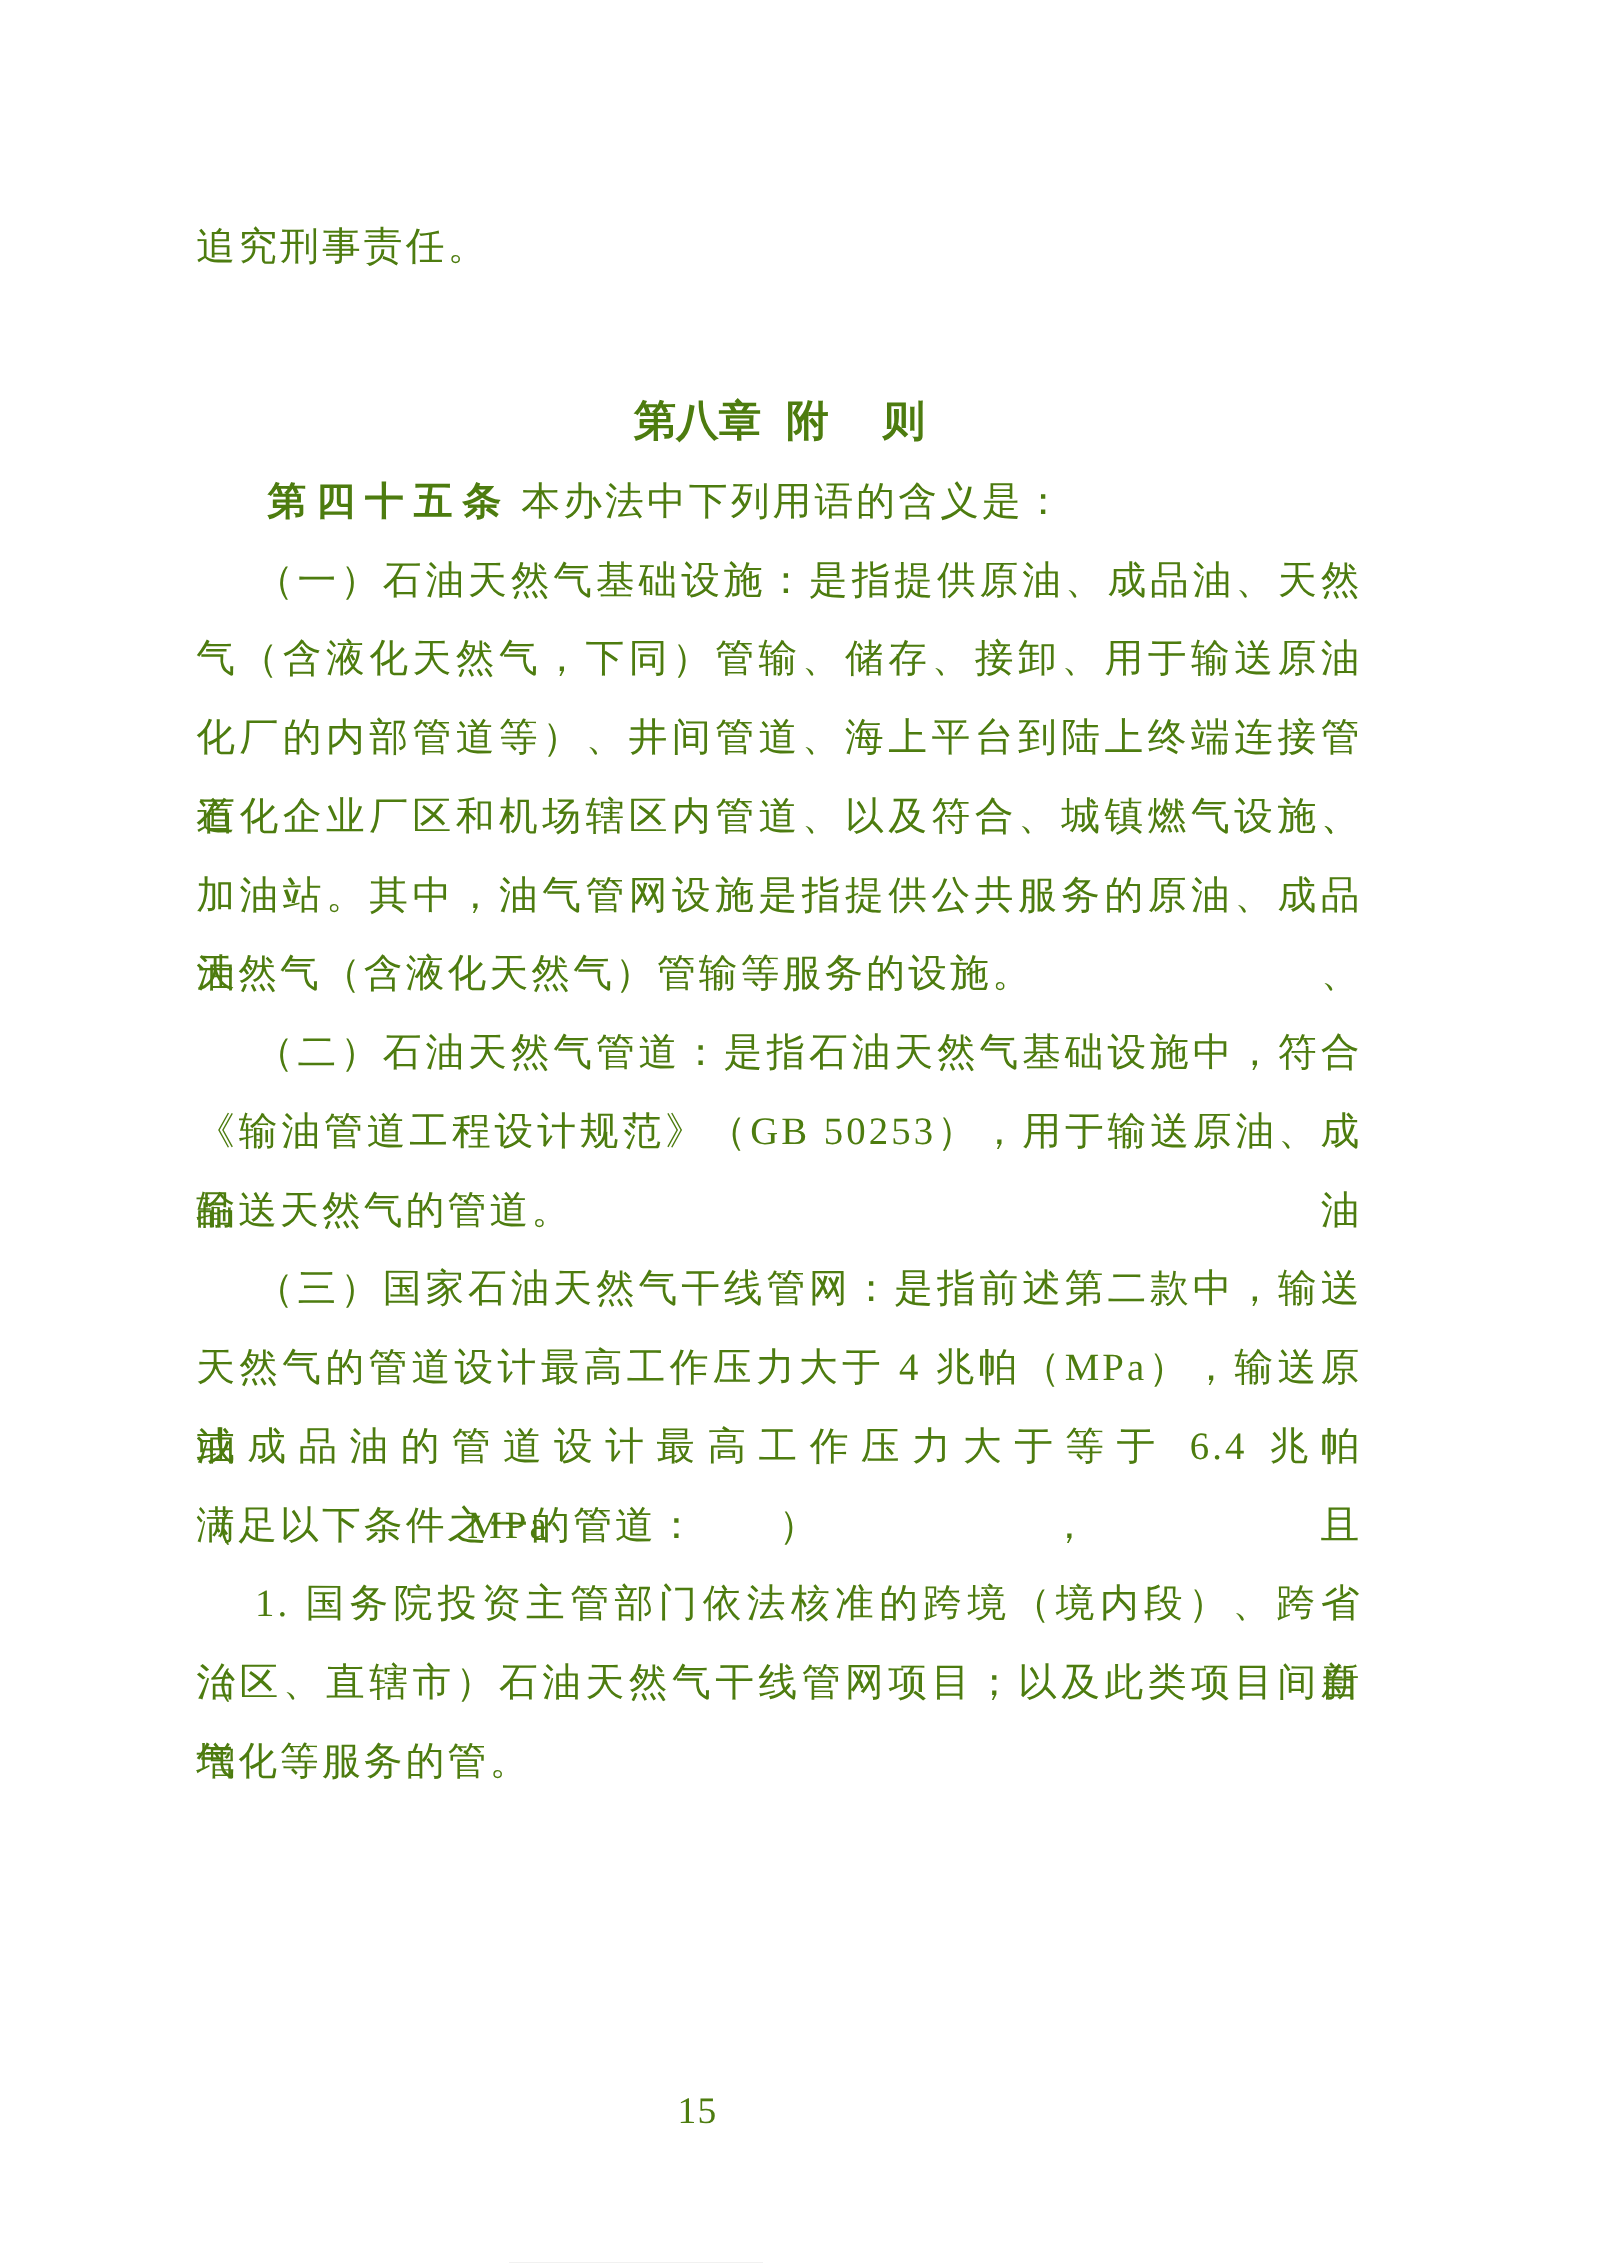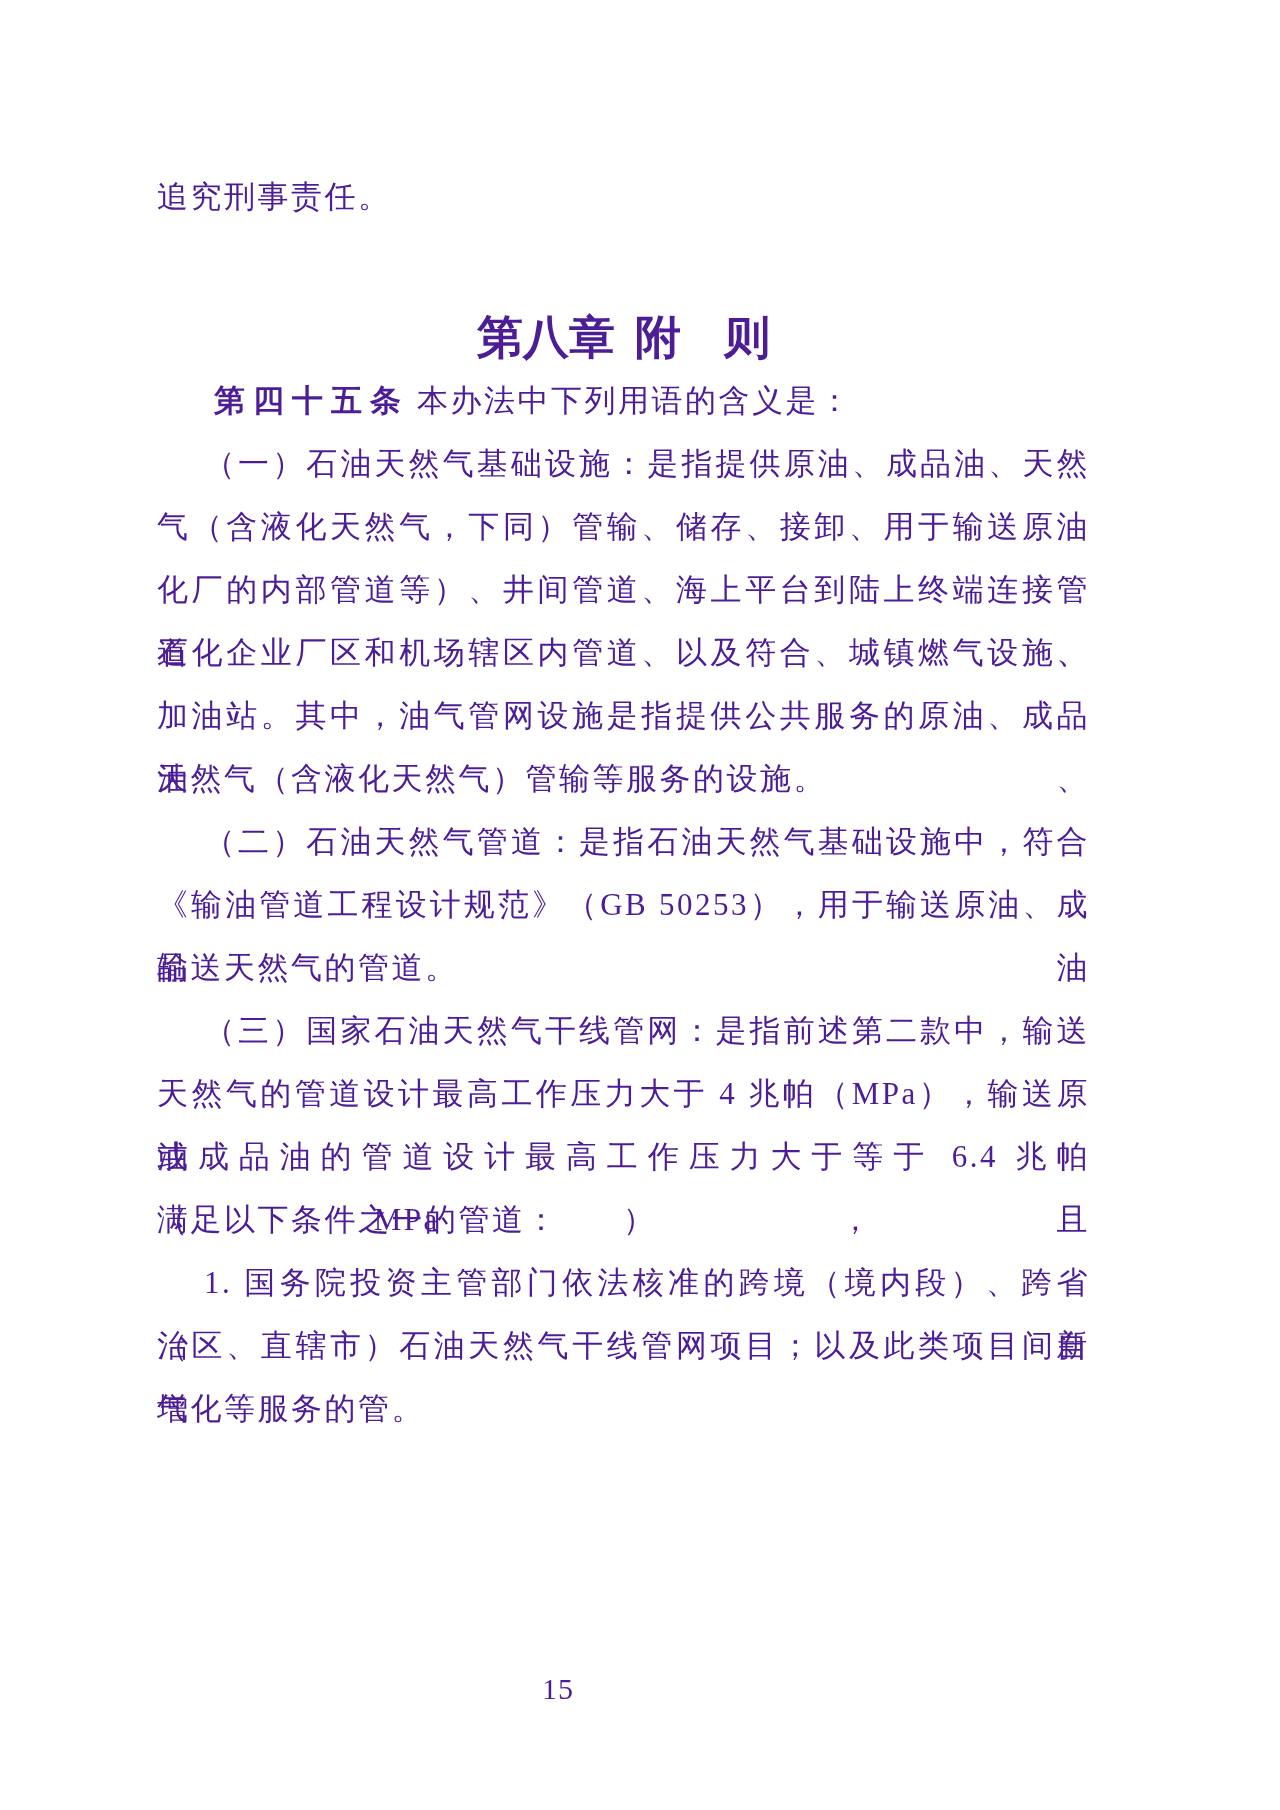"追究刑事责任。" .page { color: #4c1d95 -> #4d7c0f }
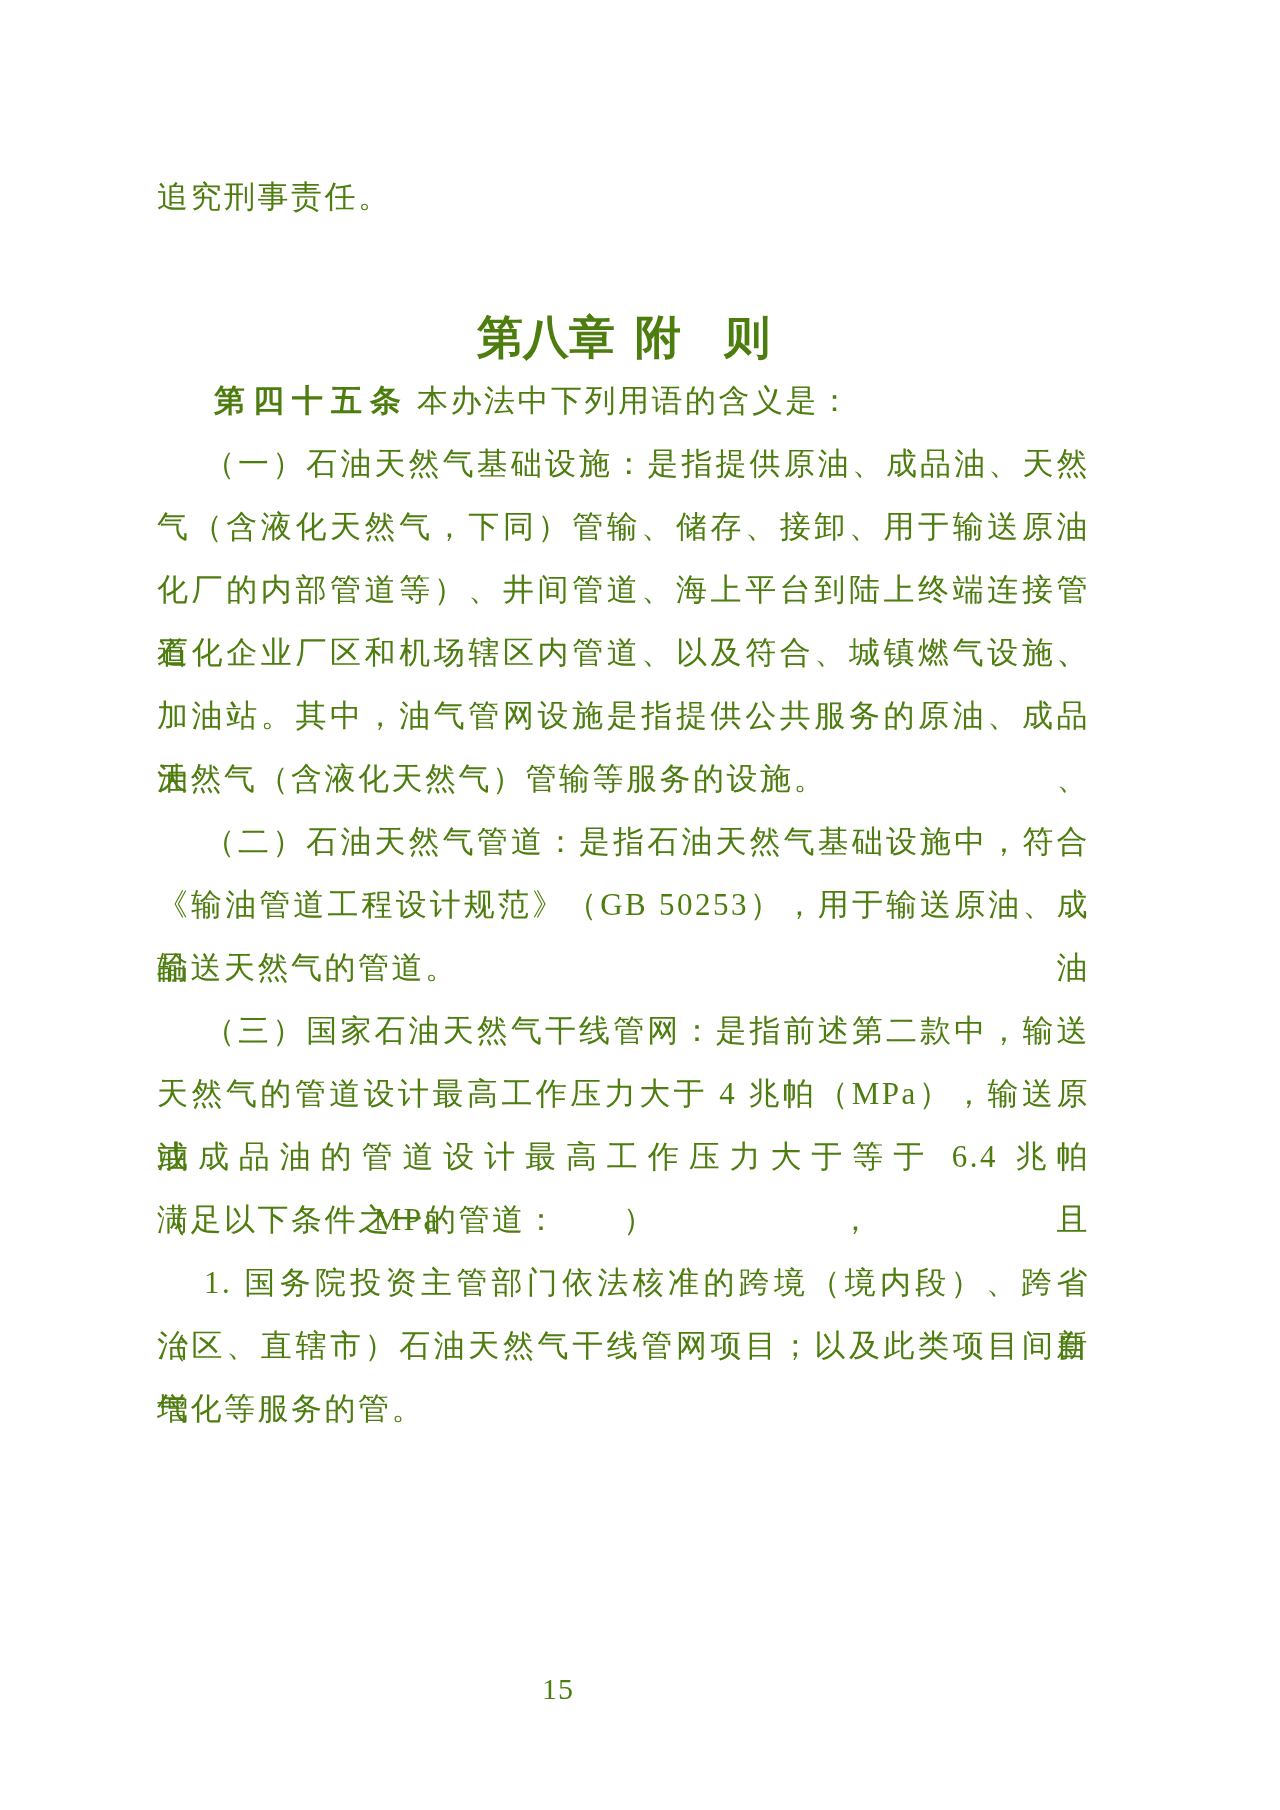"第八章 附 则" .chapter-heading { font-size: 46px -> 34px }
